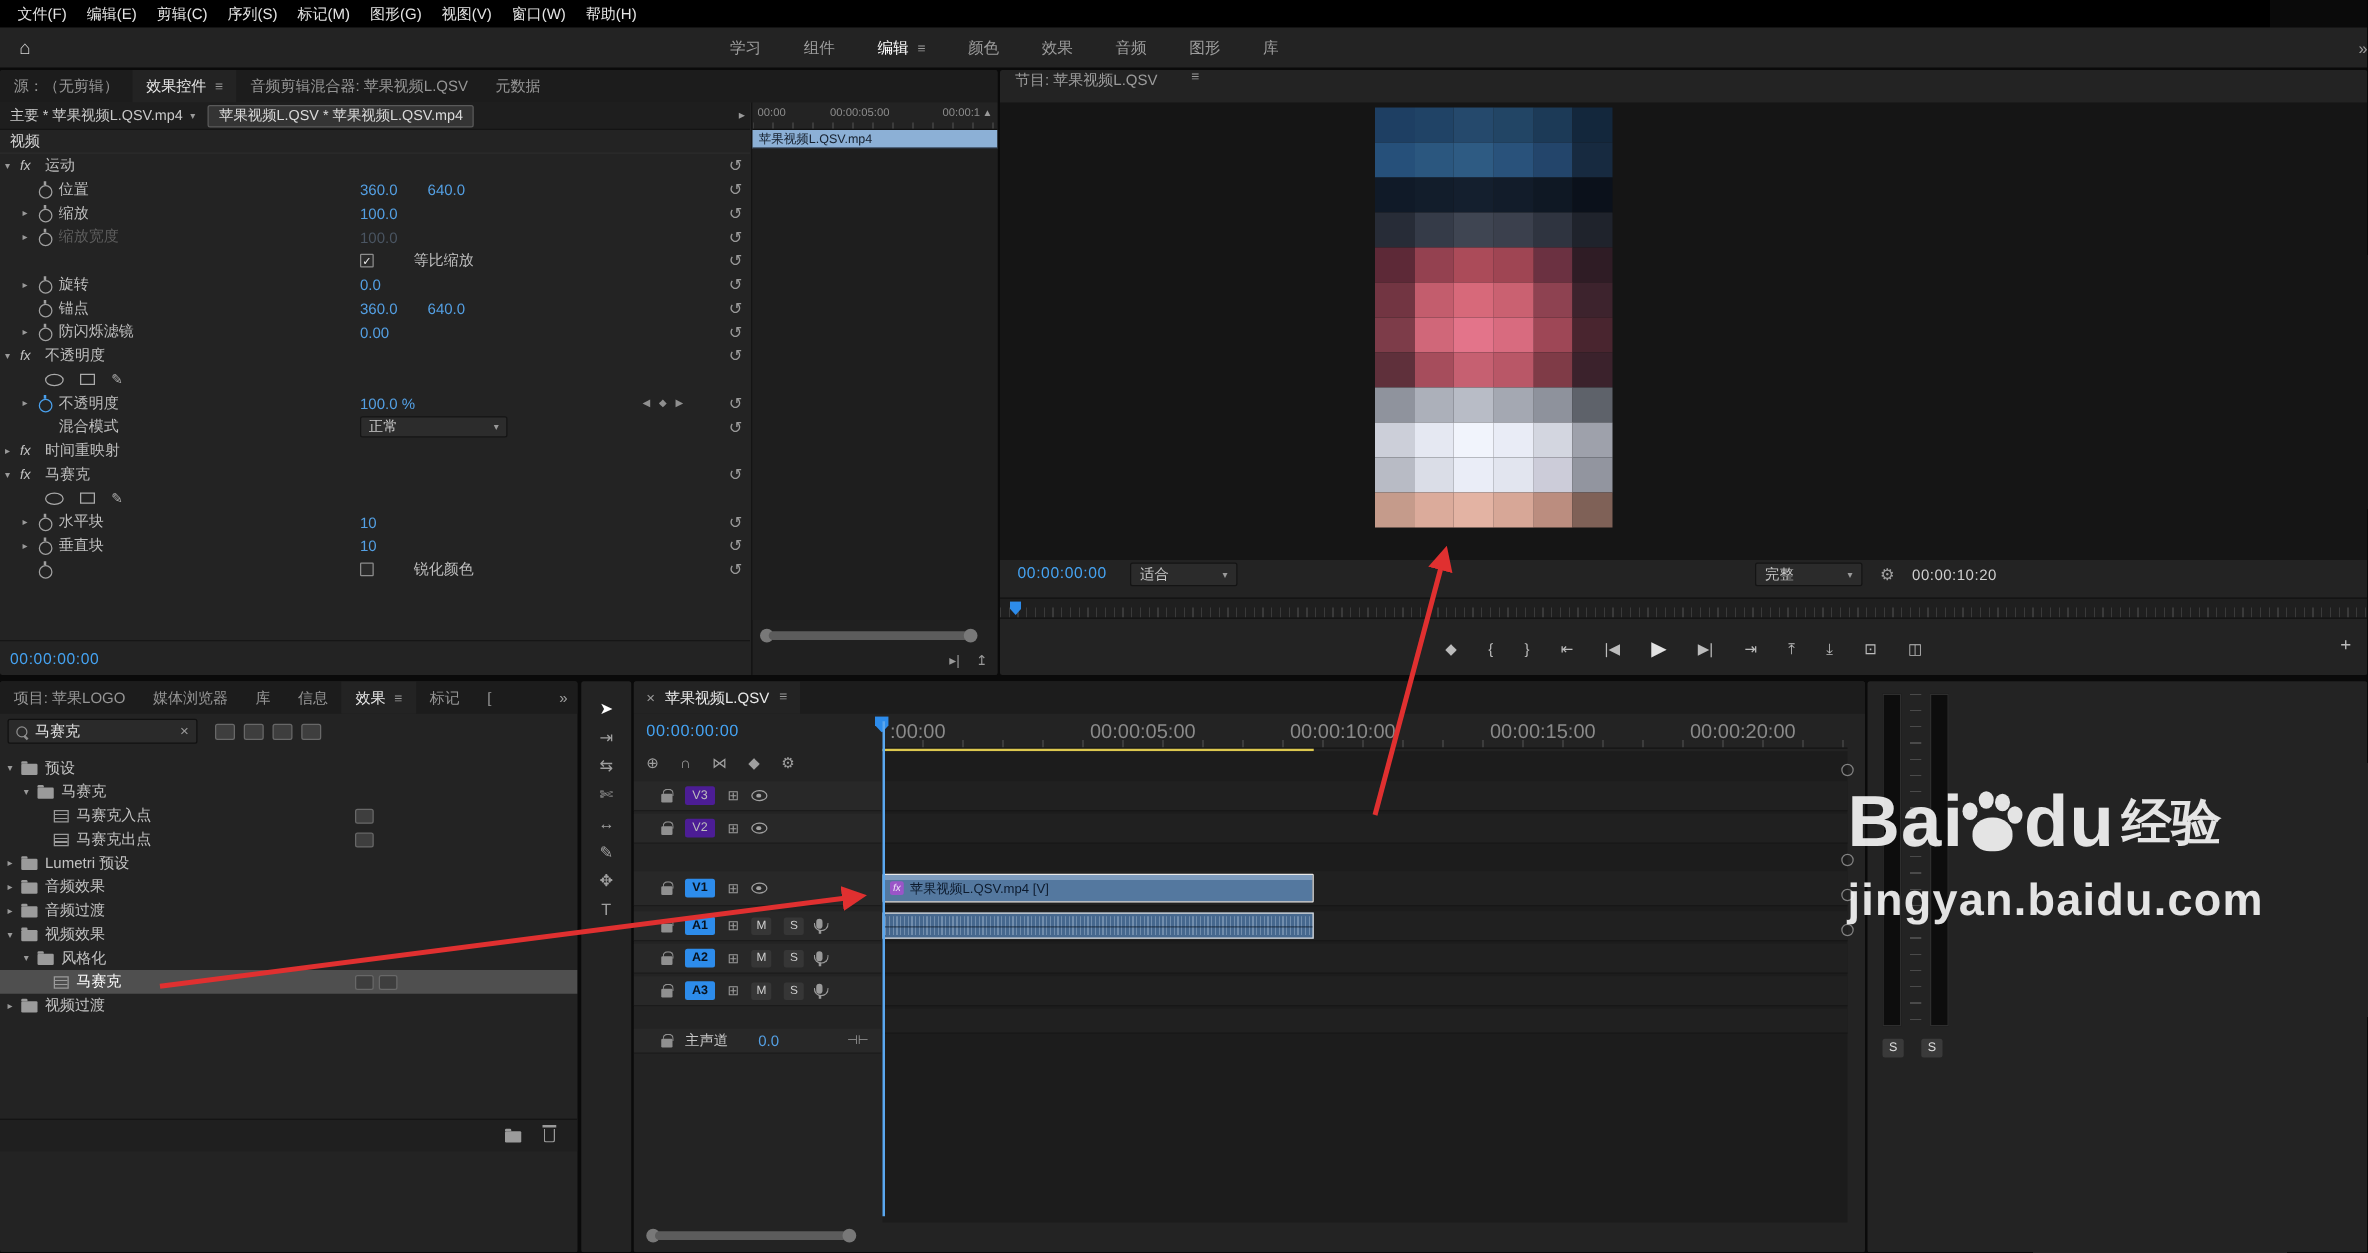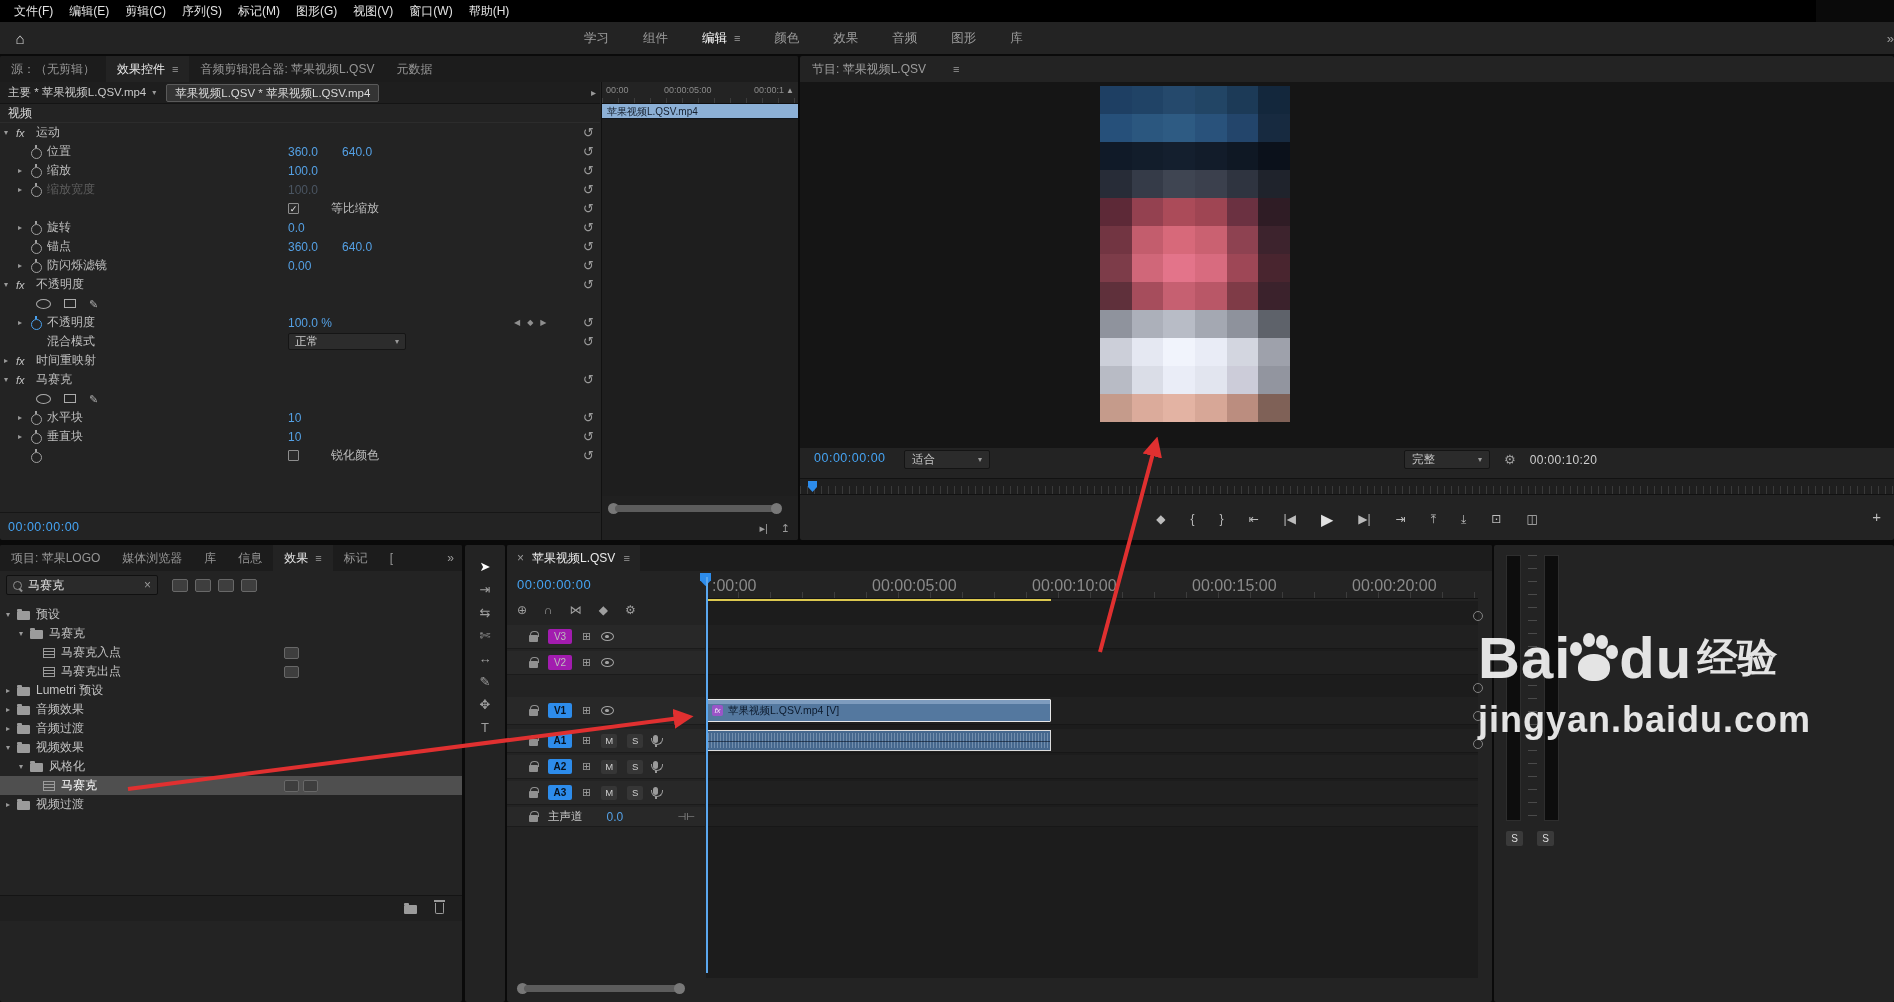"节目: 苹果视频L.QSV" #pm-header { align-items: center -> flex-start }
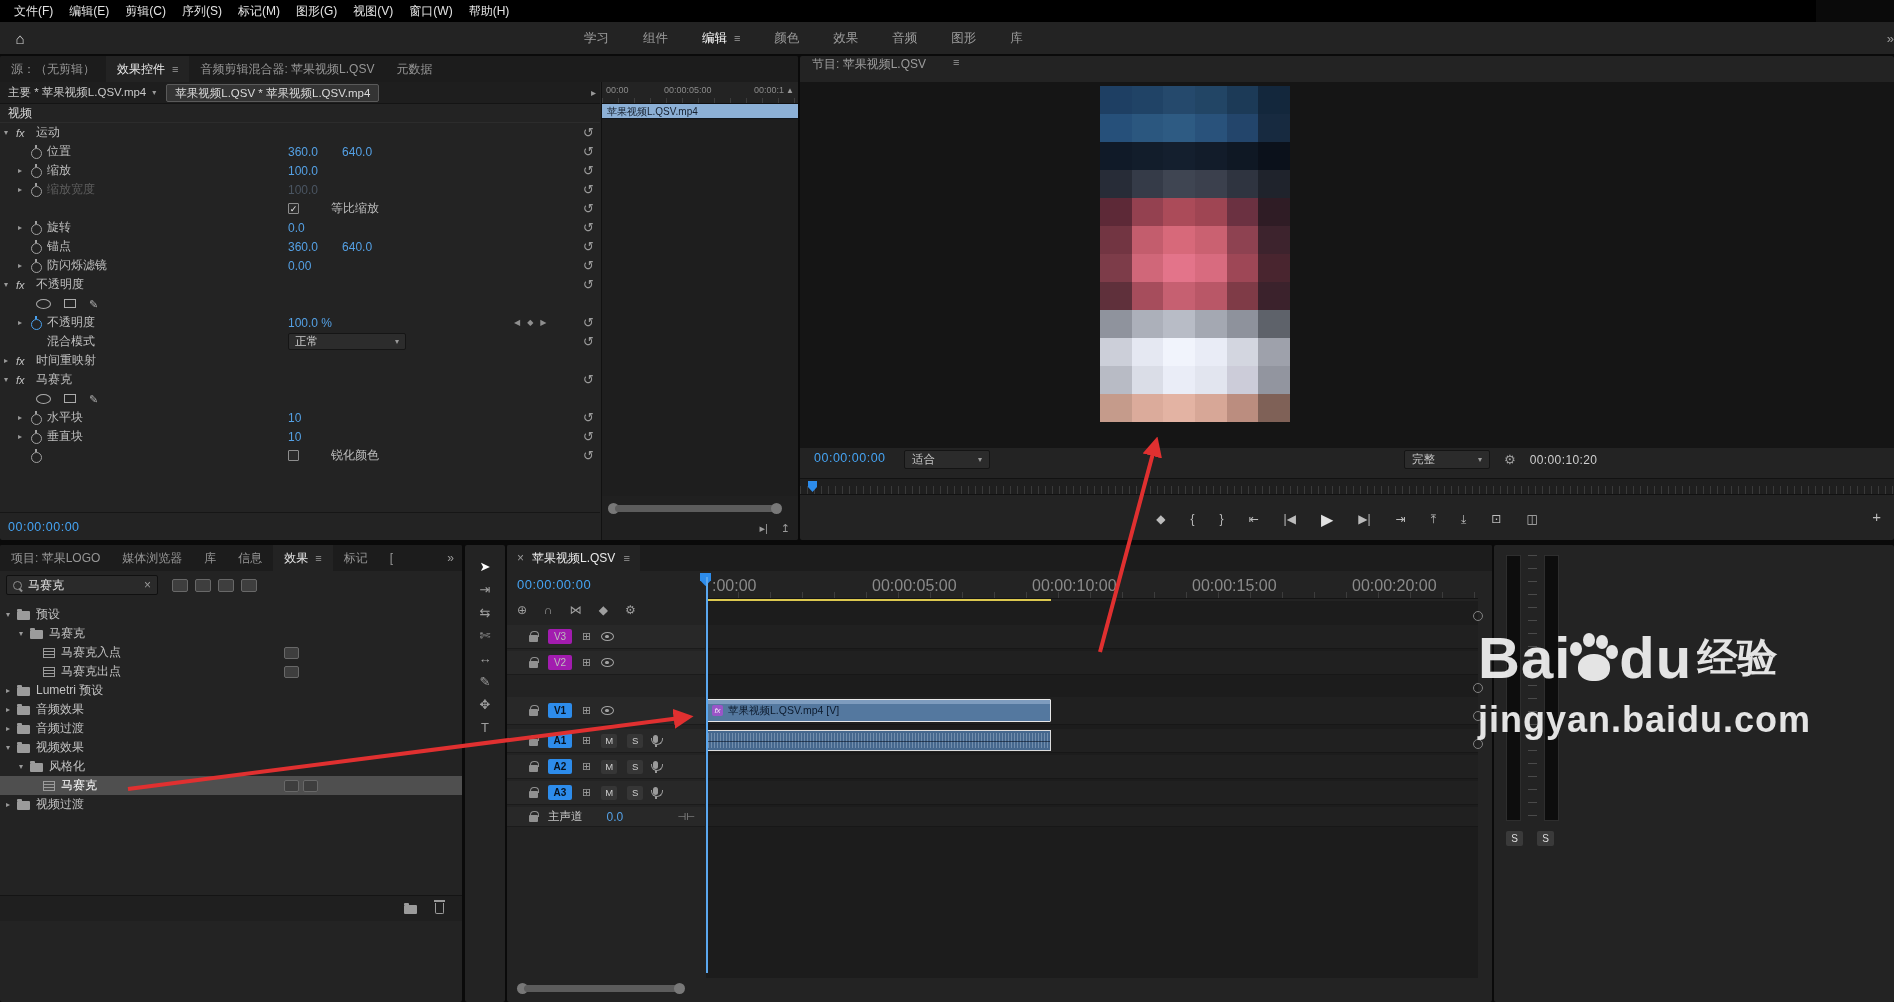"V3" .trk-badge { background: #a21caf -> #4c1d95 }
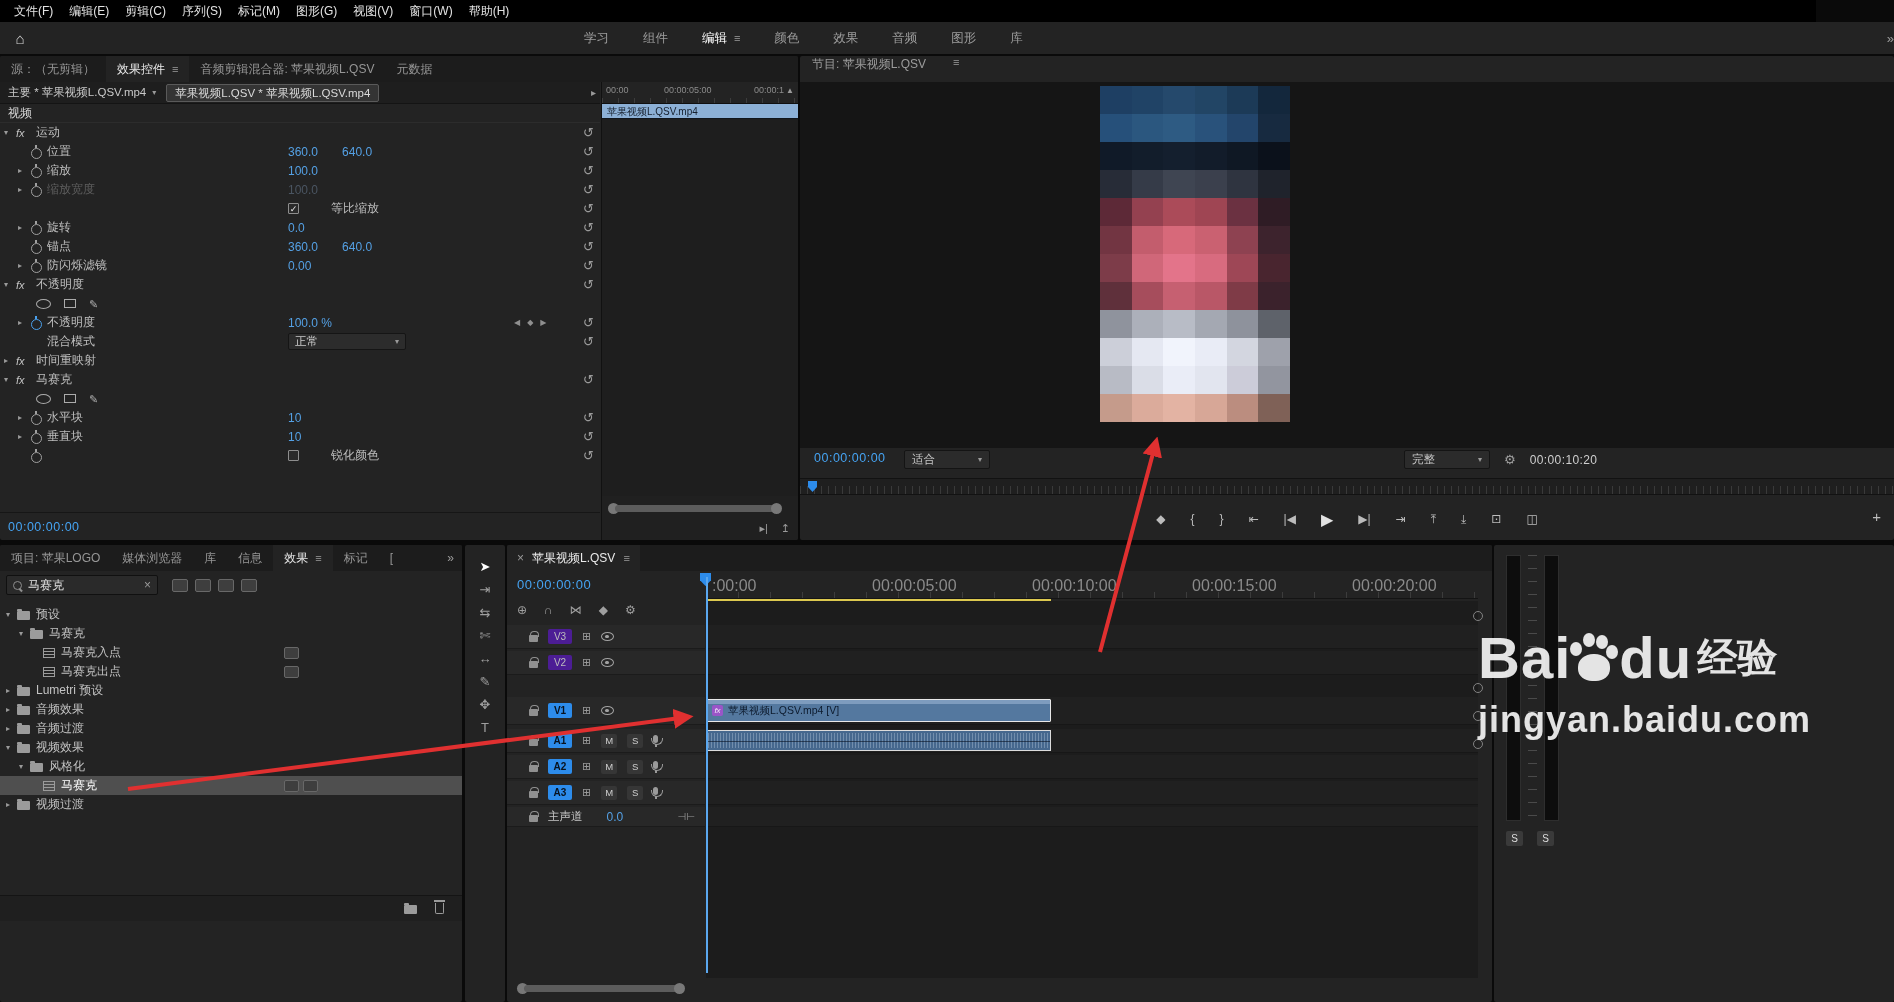"主声道" div.trk-head { top: 262px -> 278px }
